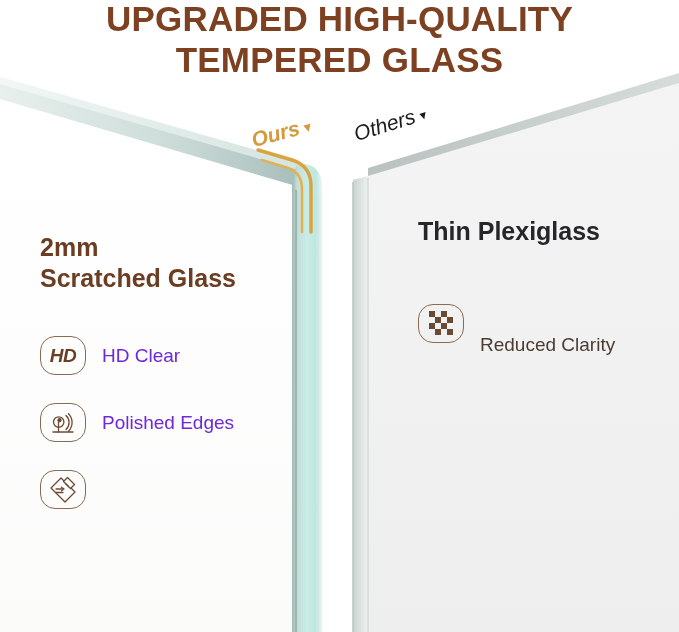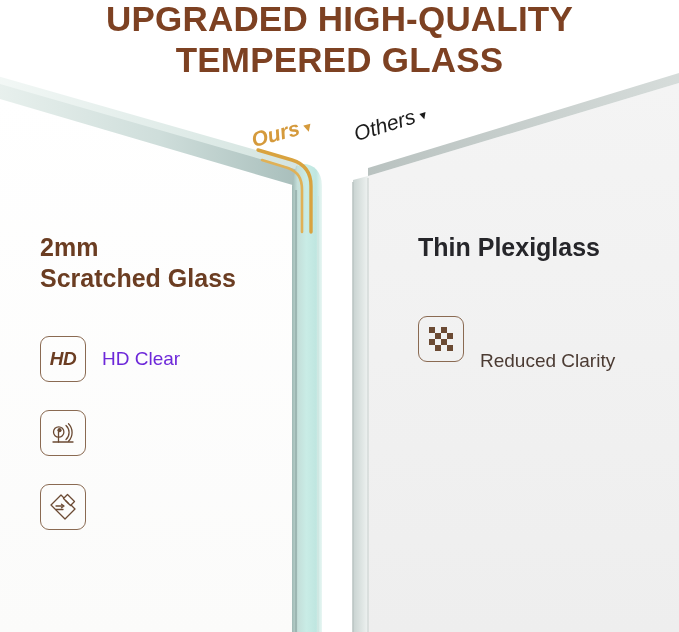"Thin Plexiglass" .col-right { top: 232px -> 216px }
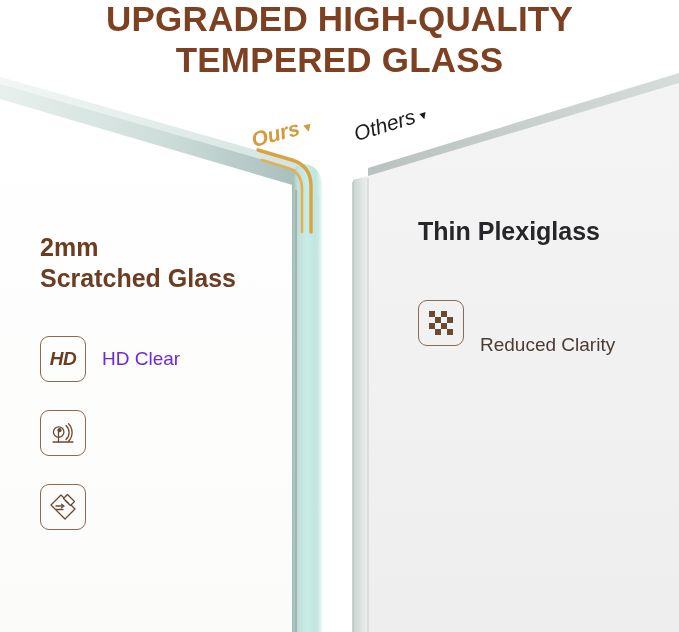"HD" .ficon { border-radius: 9px -> 15px; height: 46px -> 39px }
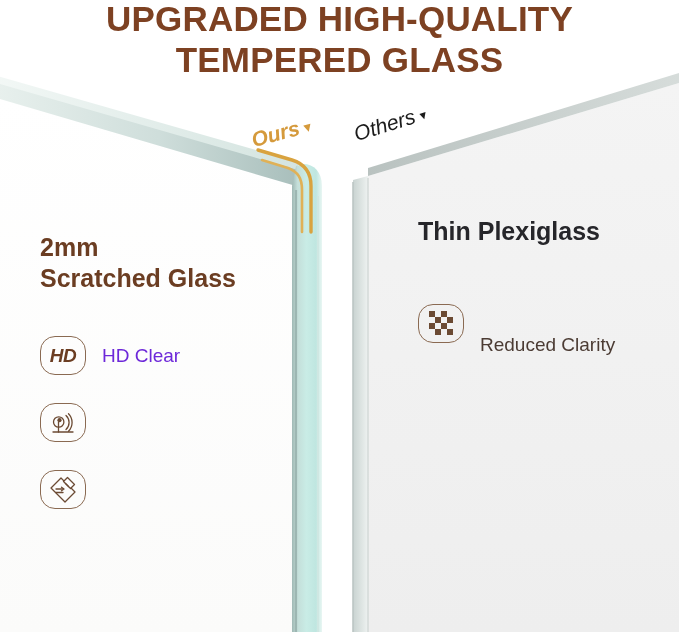"Polished Edges" div.flabel { html: none -> <div>Polished Edges</div> }
